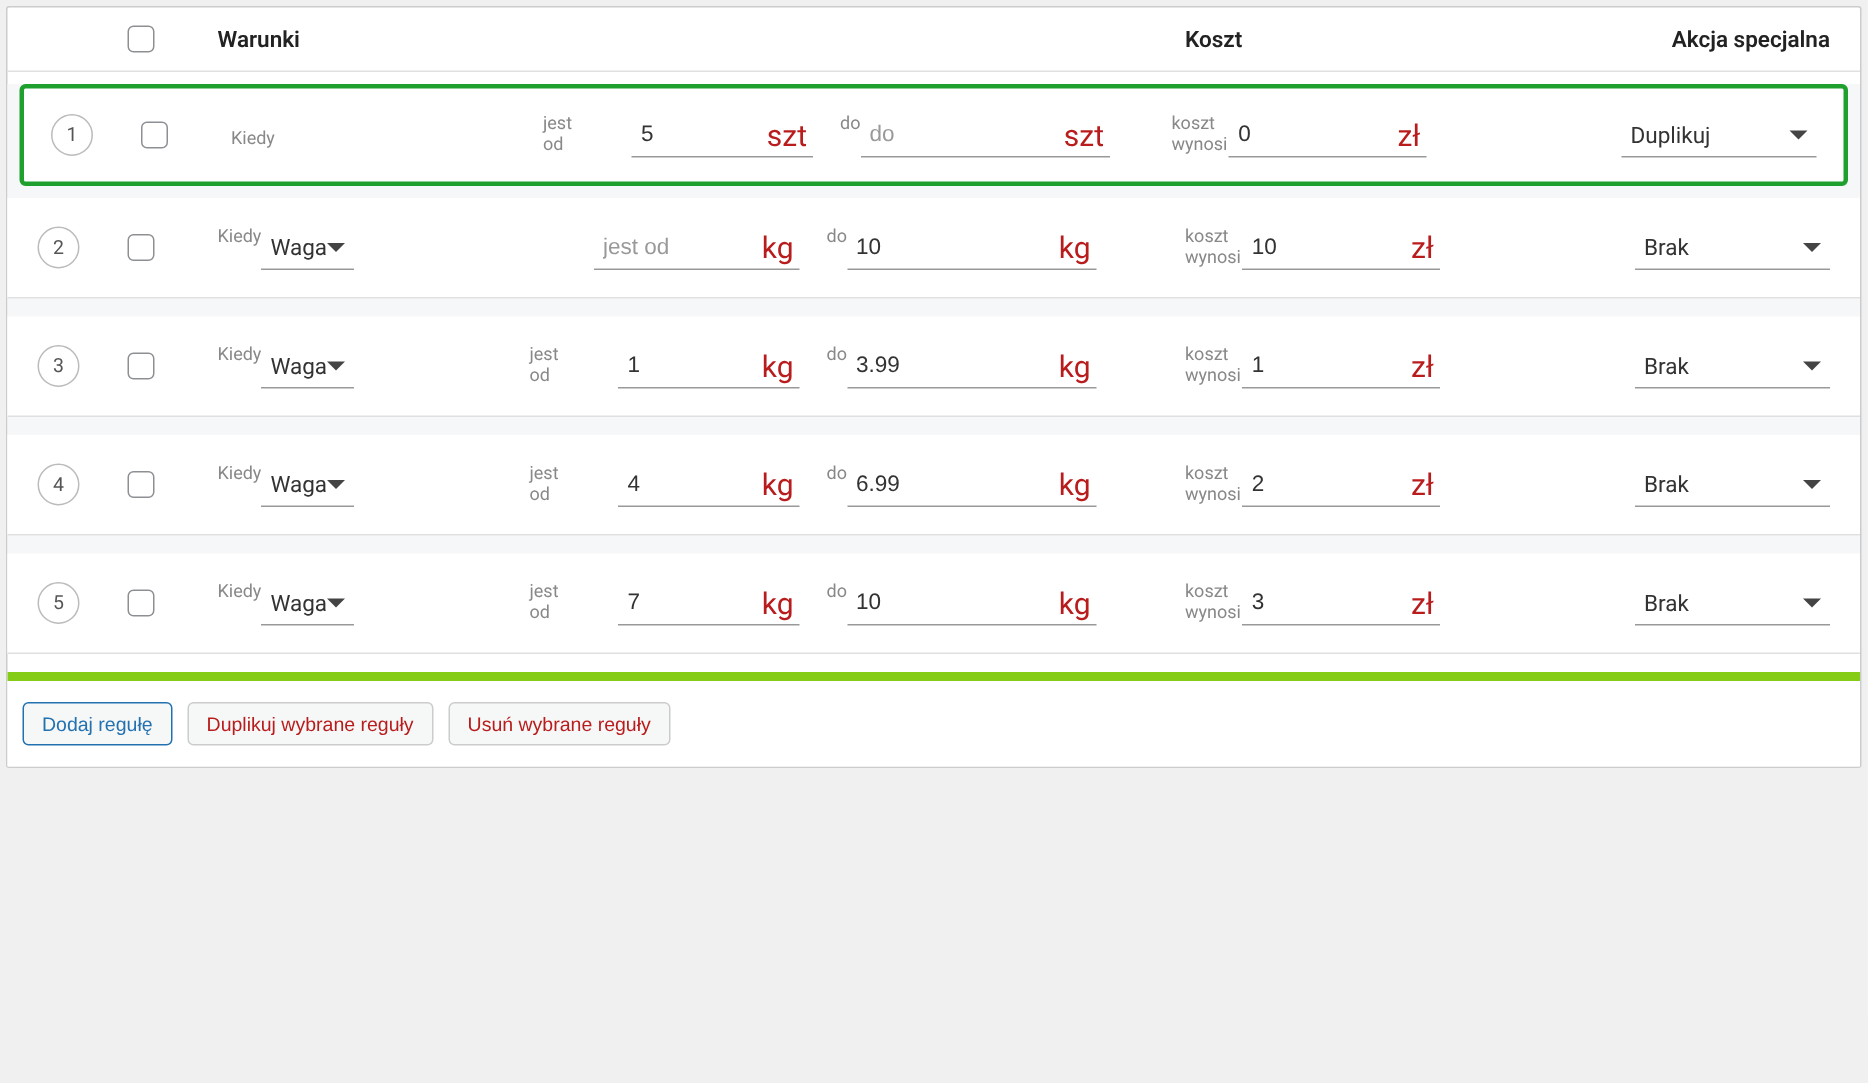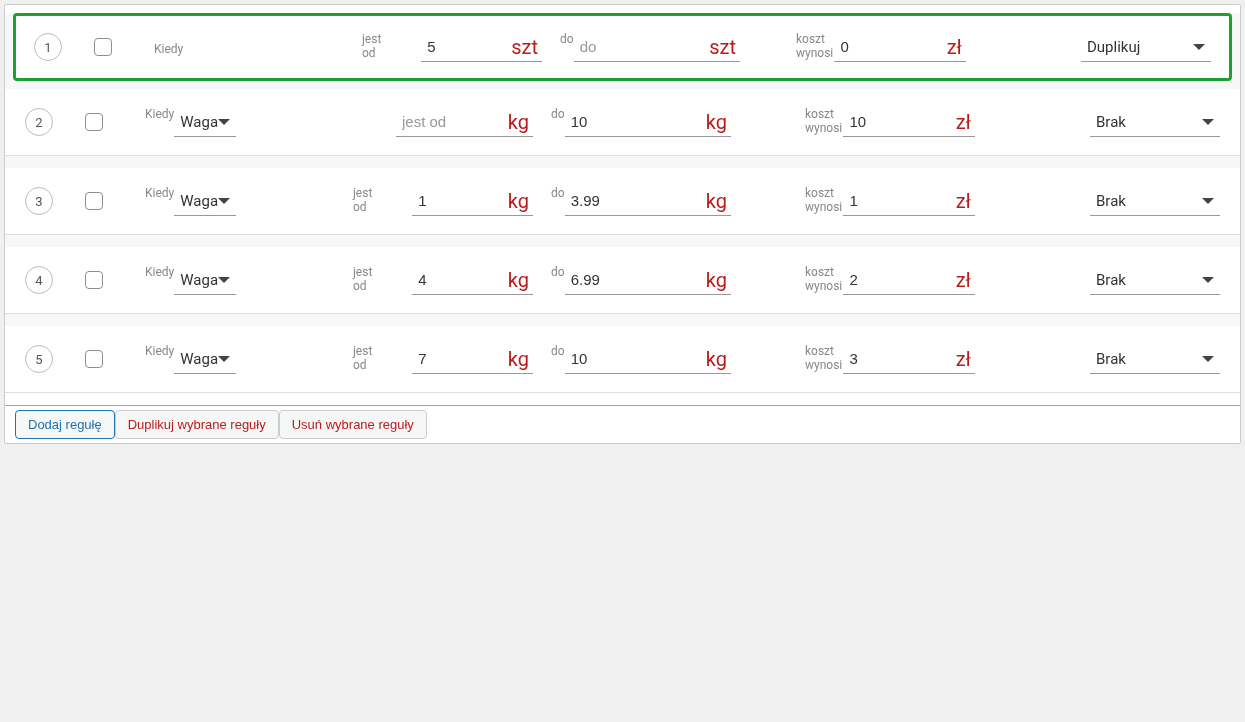"Warunki" div.header { html: none -> <div> <div></div> <div> <div></div> </div> <div>Warunki</div> <div>Koszt</div> <div>Akcja specjalna</div> </div> }
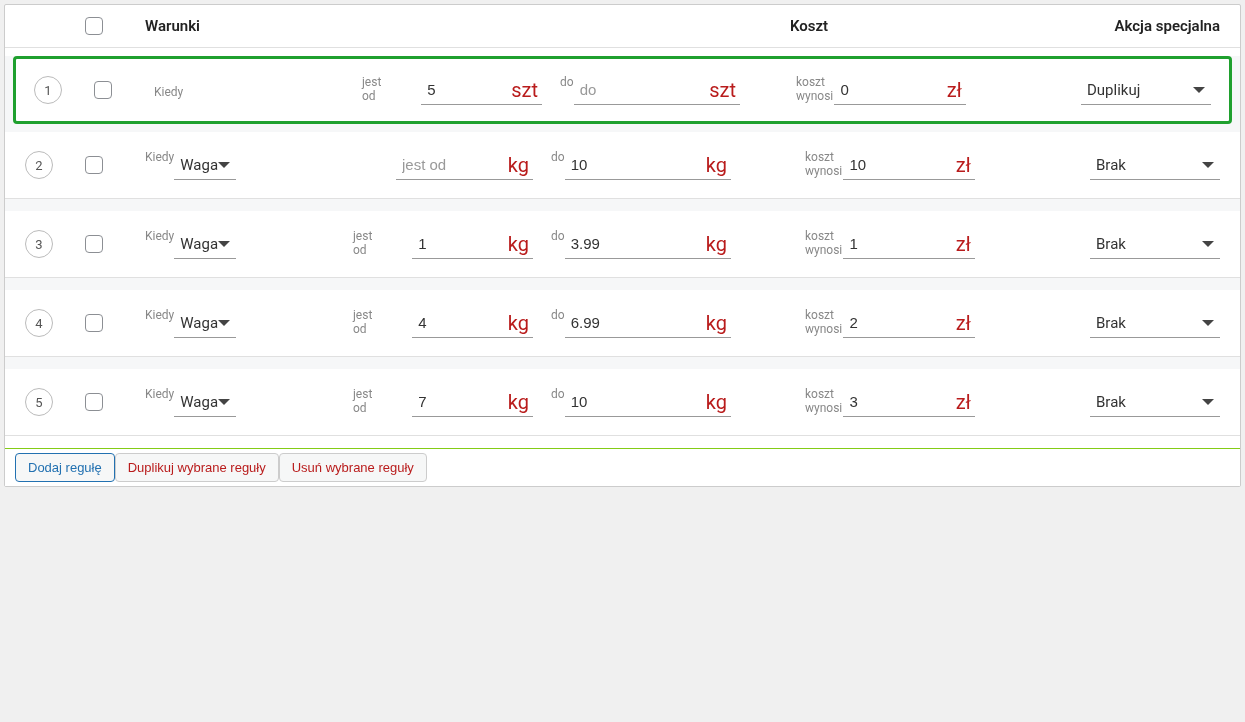"koszt wynosi" .cost-col { margin-left: 15px -> none }
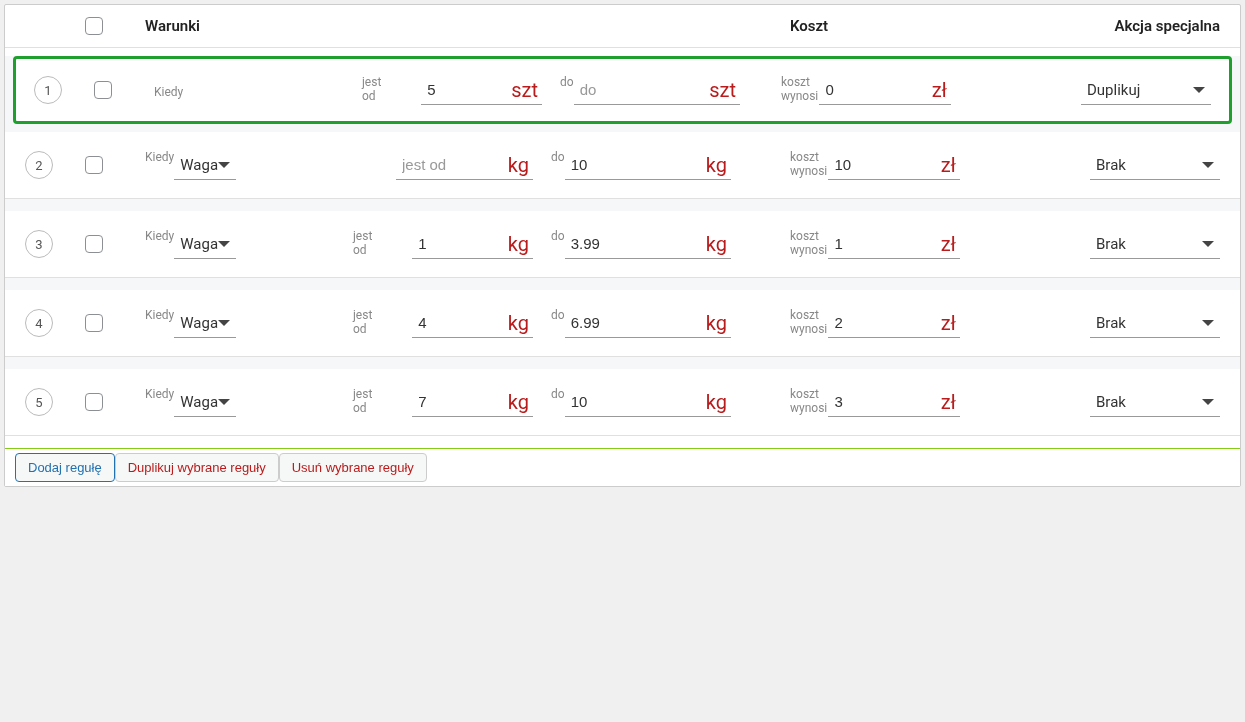"Dodaj regułę" .footer { border-top: 1px solid #84cc16 -> 6px solid #84cc16; gap: none -> 10px; padding: 4px 10px -> 14px 10px }
